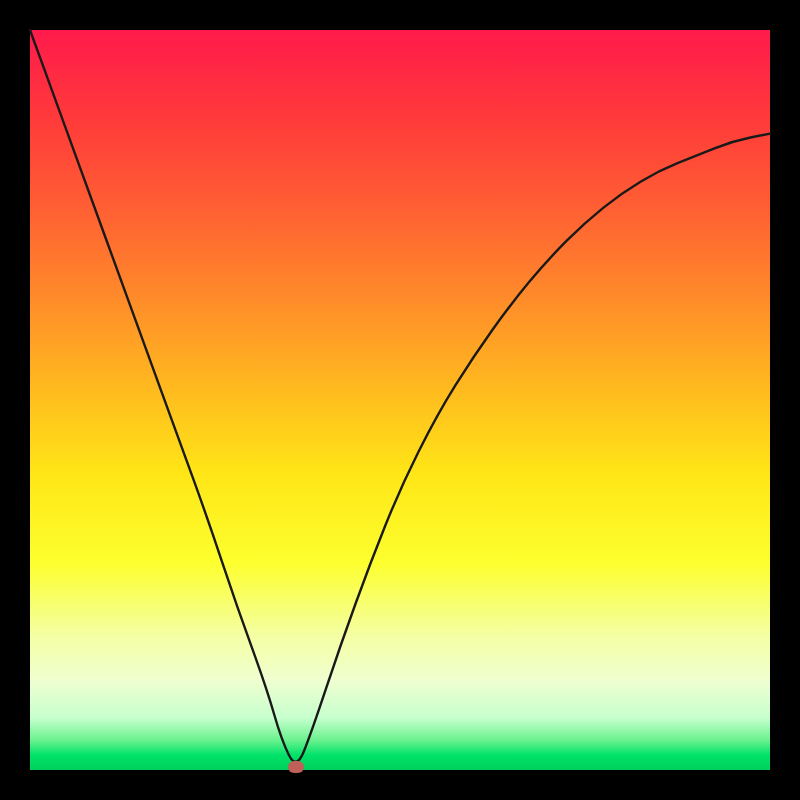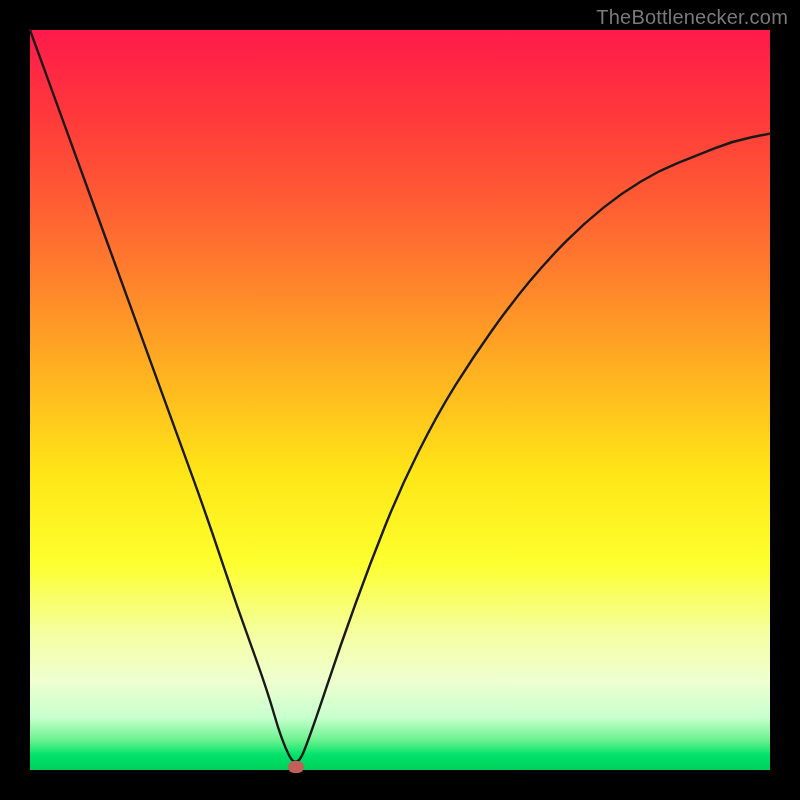"TheBottlenecker.com" div.watermark { html: <div>TheBottlenecker.com</div> -> none }
